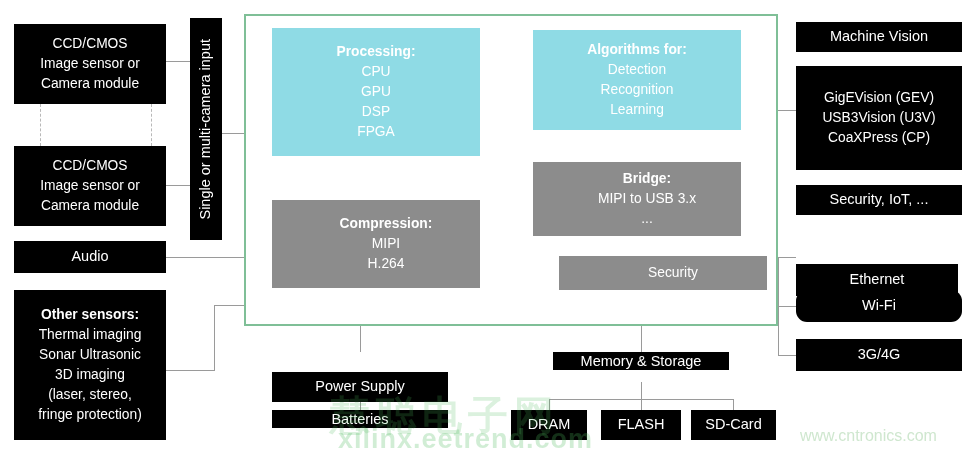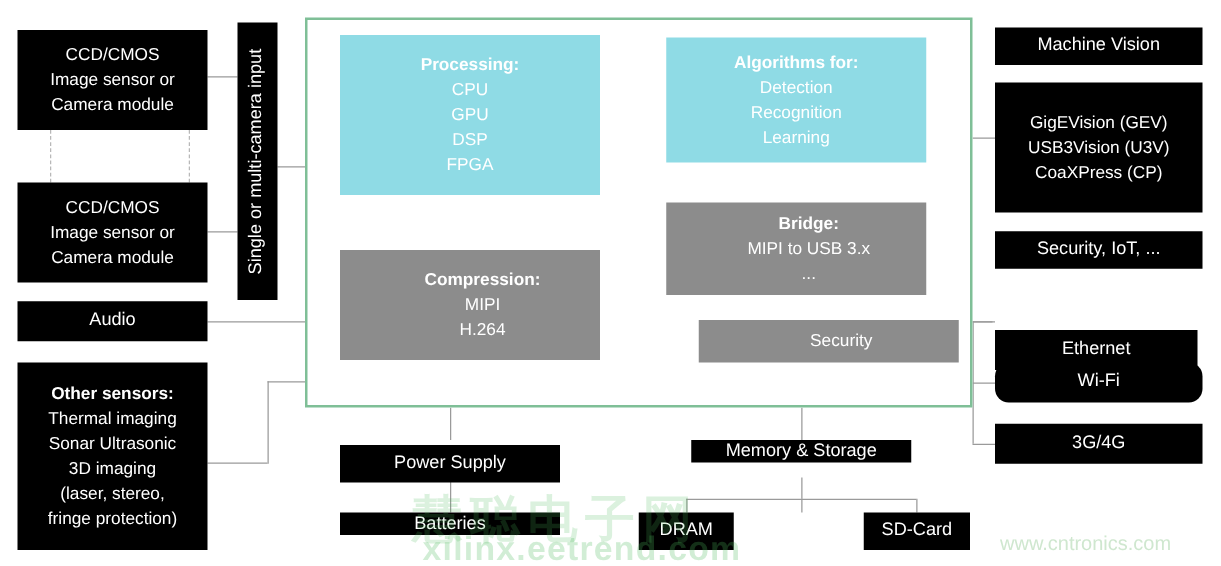"Power Supply" div.box { top: 356px -> 372px }
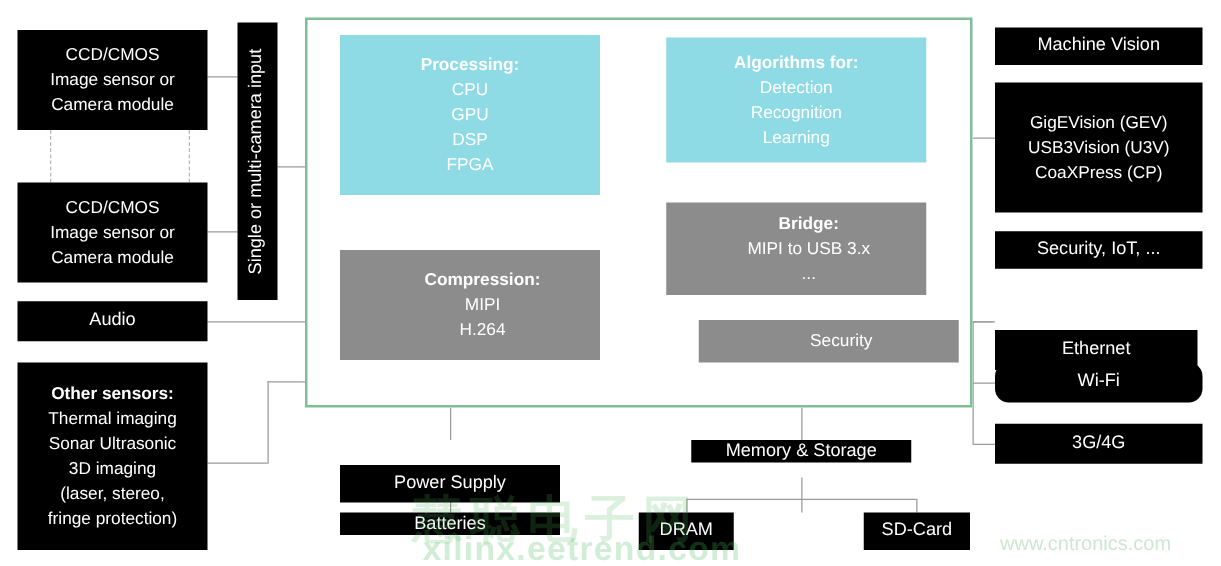"FLASH" div.box { html: none -> <div> <div>FLASH</div> </div> }
